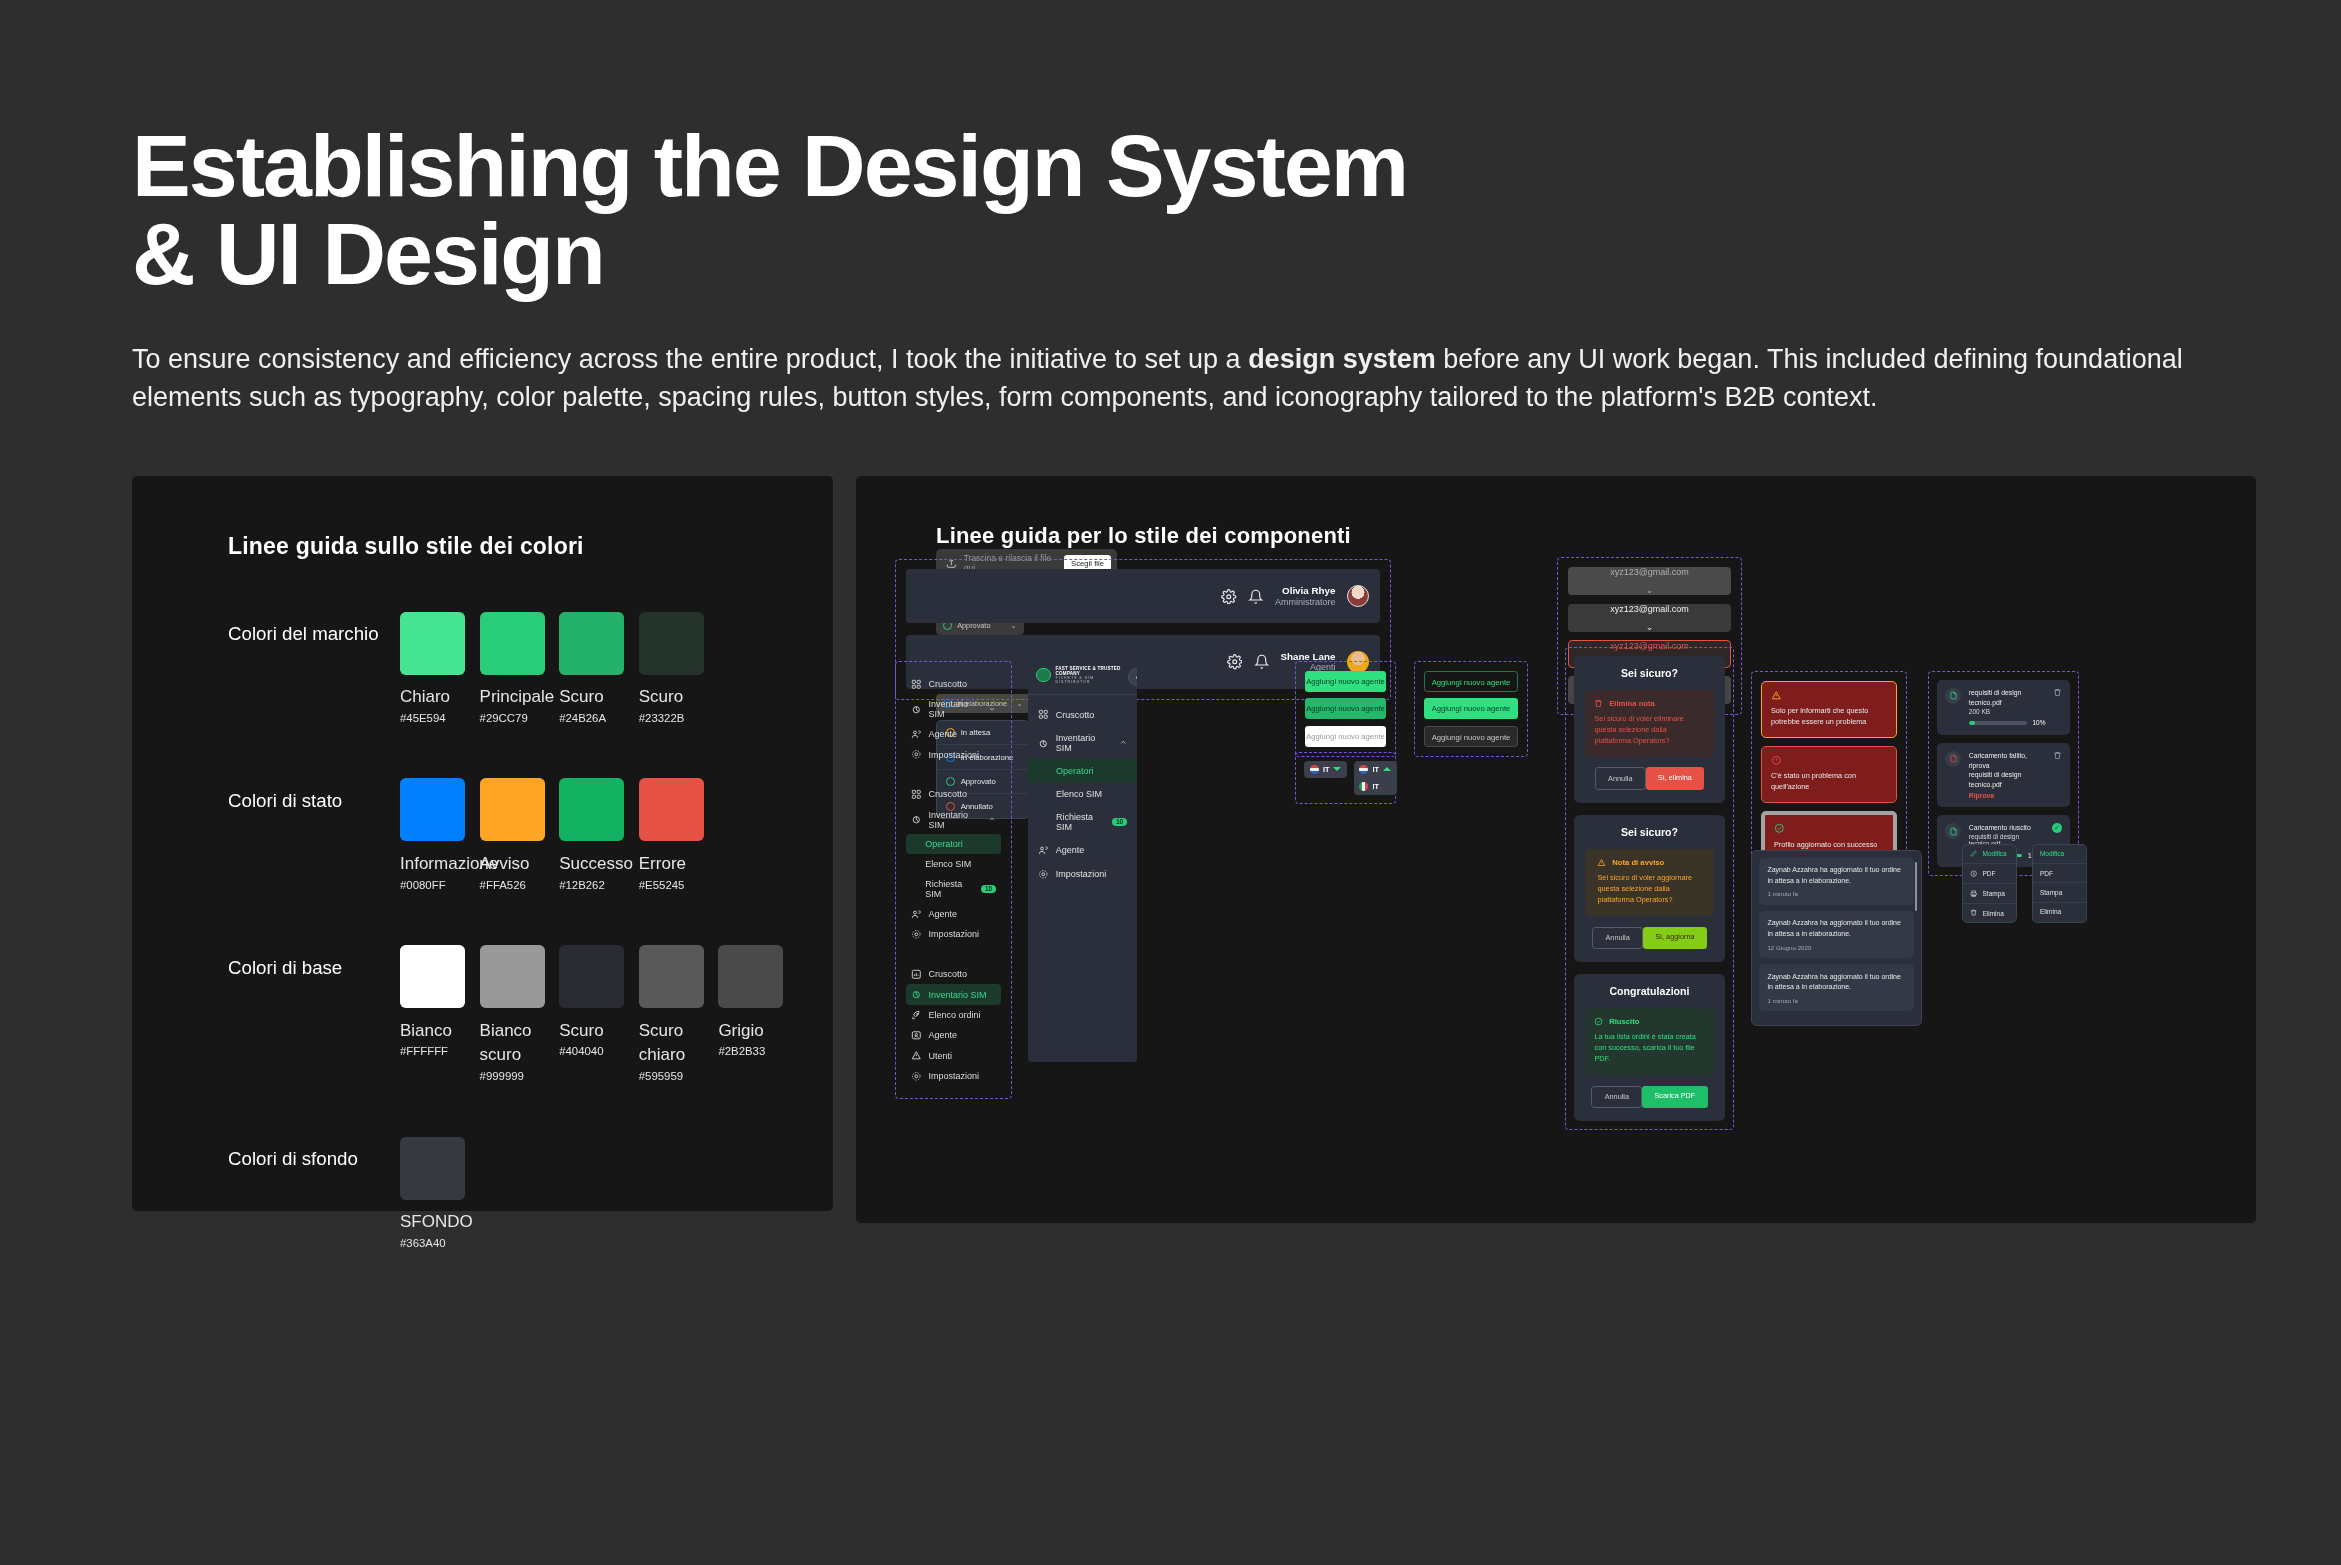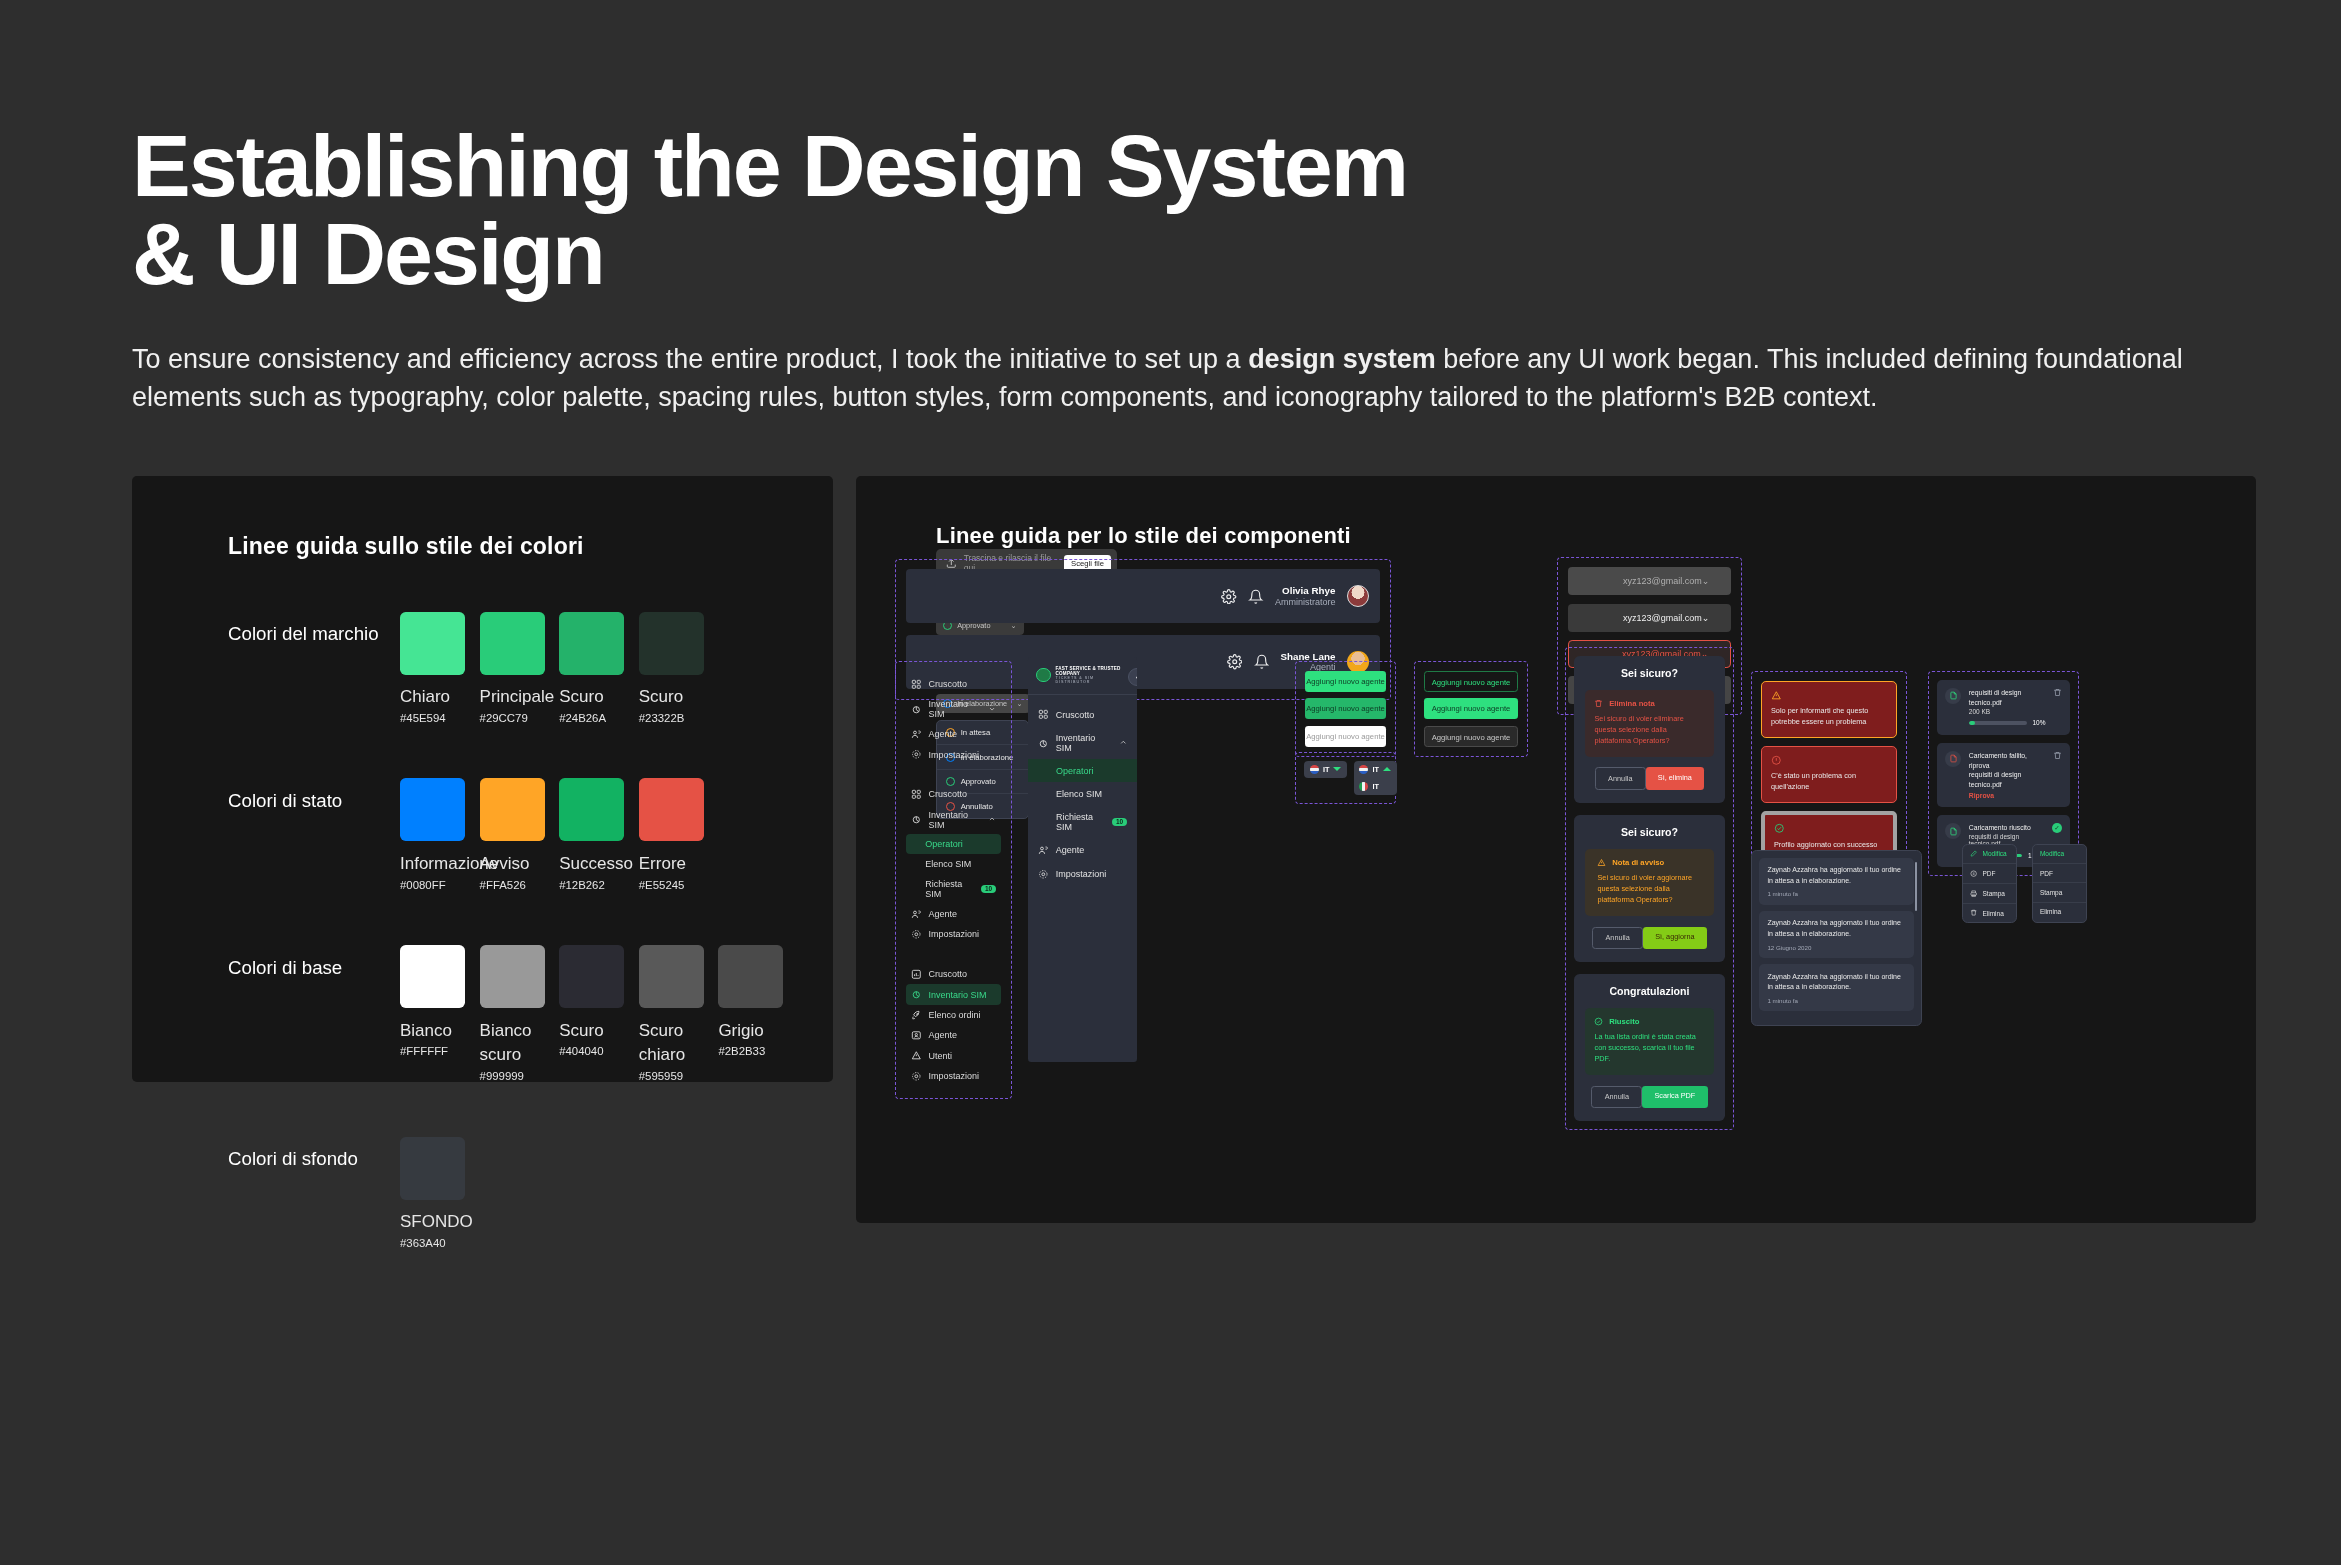"Linee guida sullo stile dei" .panel-colors { height: 606px -> 735px }
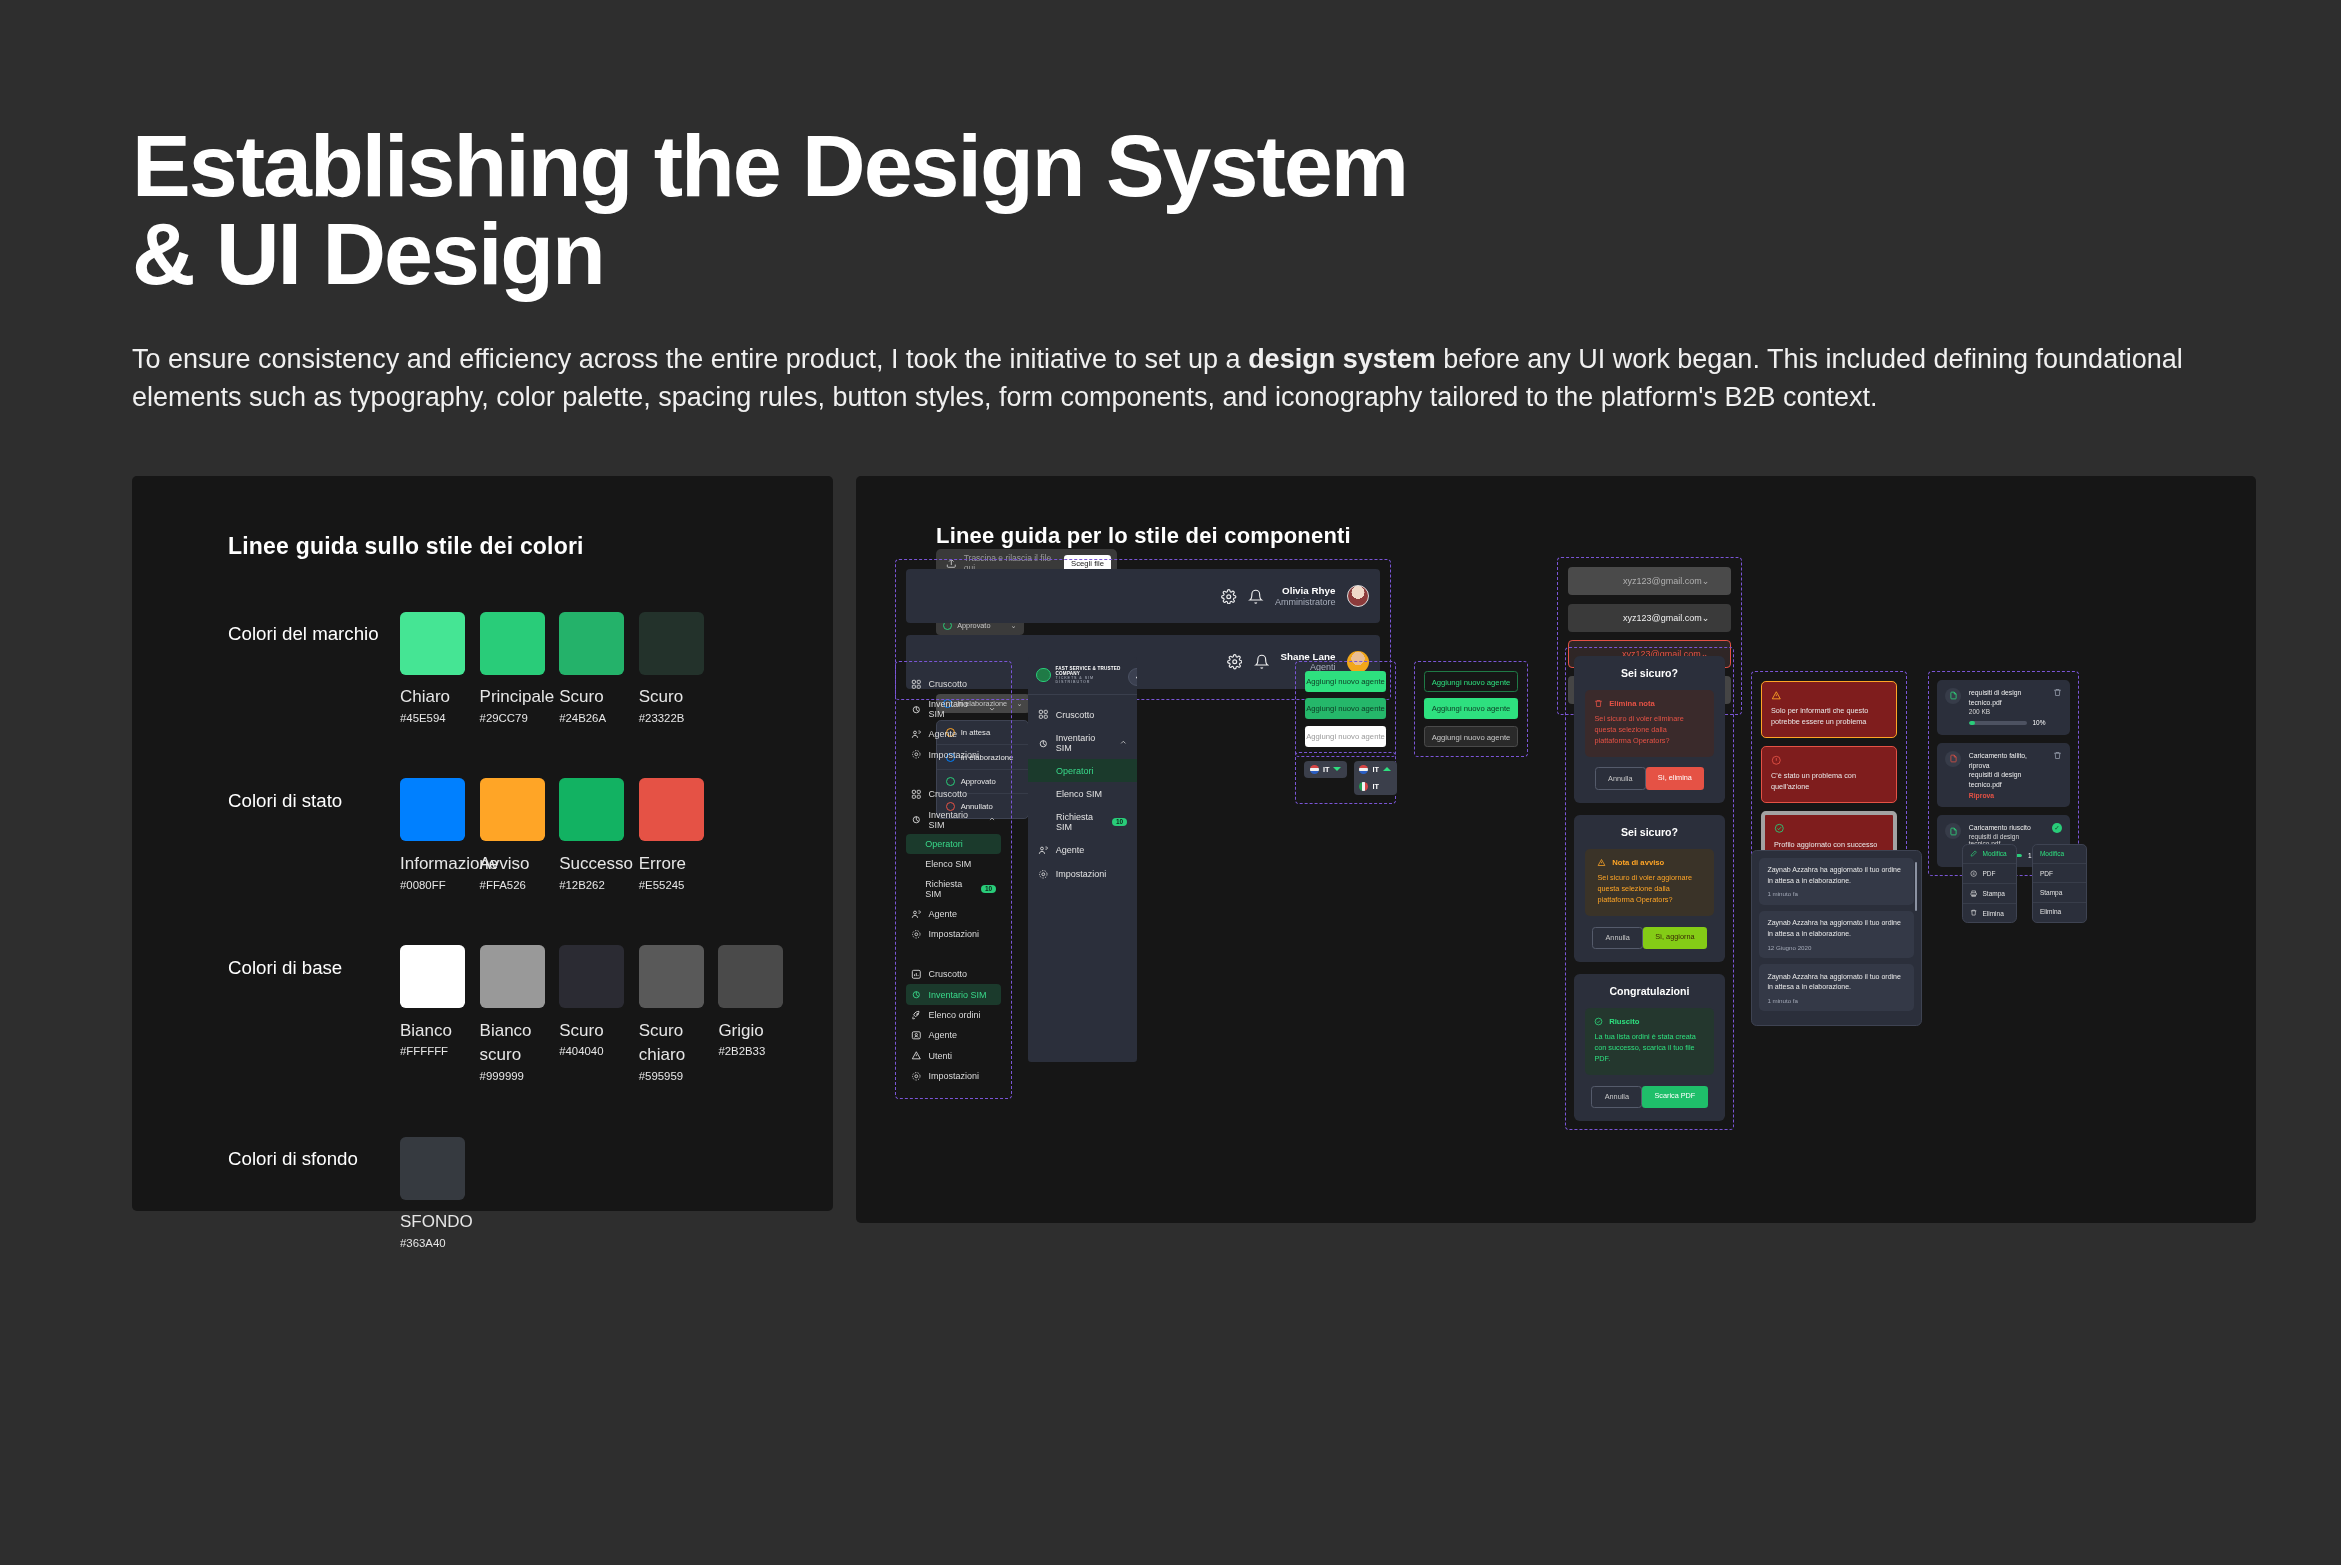"xyz123@gmail.com" .sel { flex-direction: none -> column; justify-content: flex-end -> space-between; padding: 0 22px -> 0 2px }
